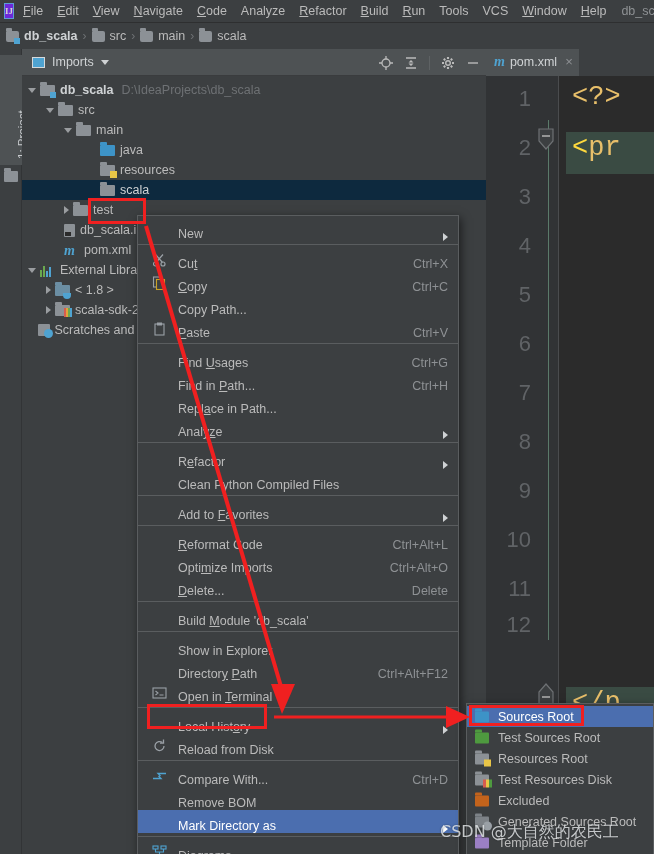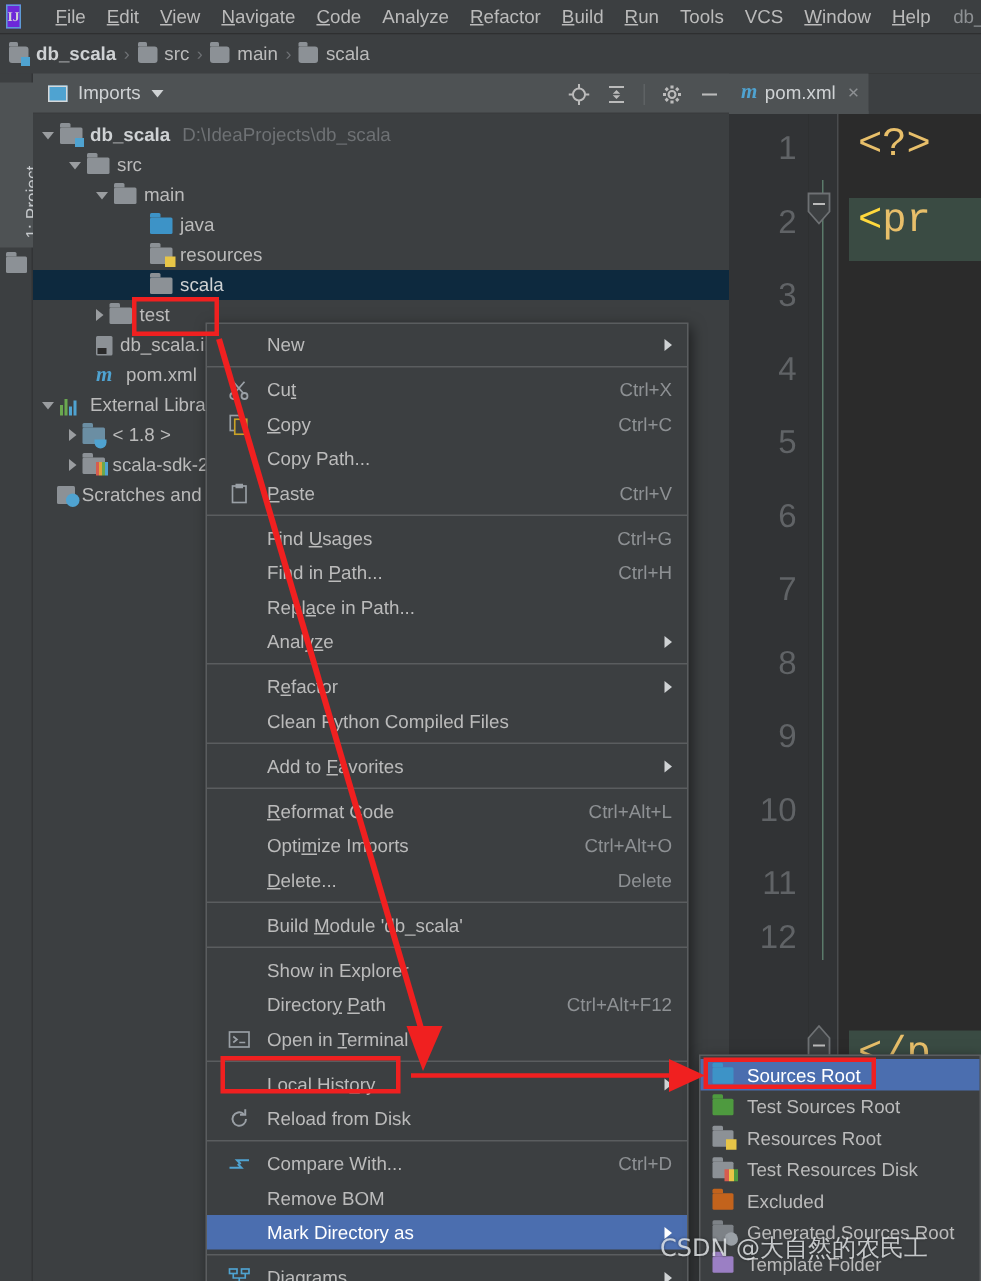"IJ" .ij-logo { margin-right: 16px -> 2px }
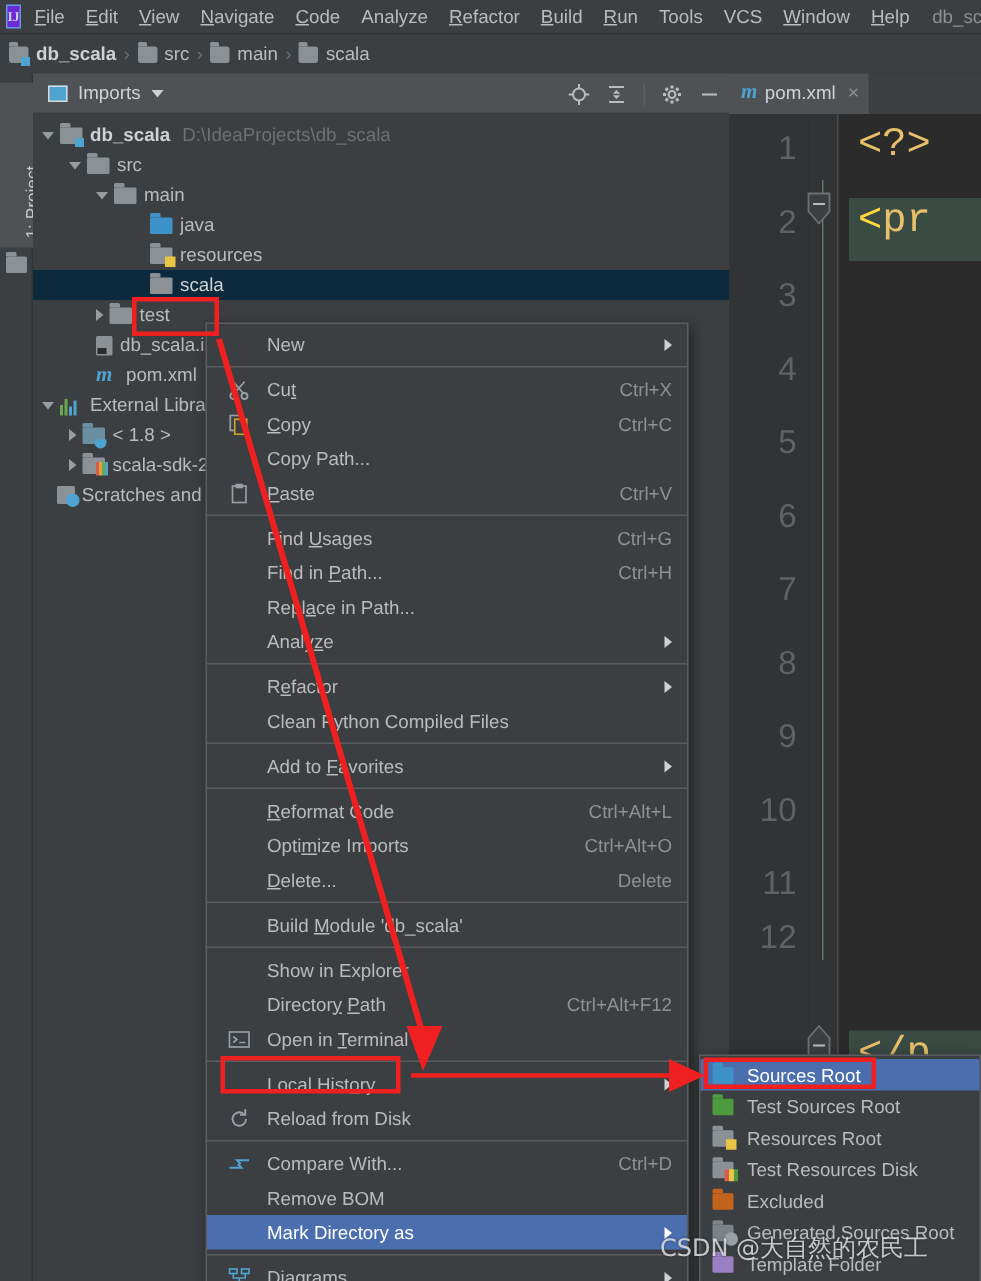"New" .ctx .item { align-items: center -> flex-end }
